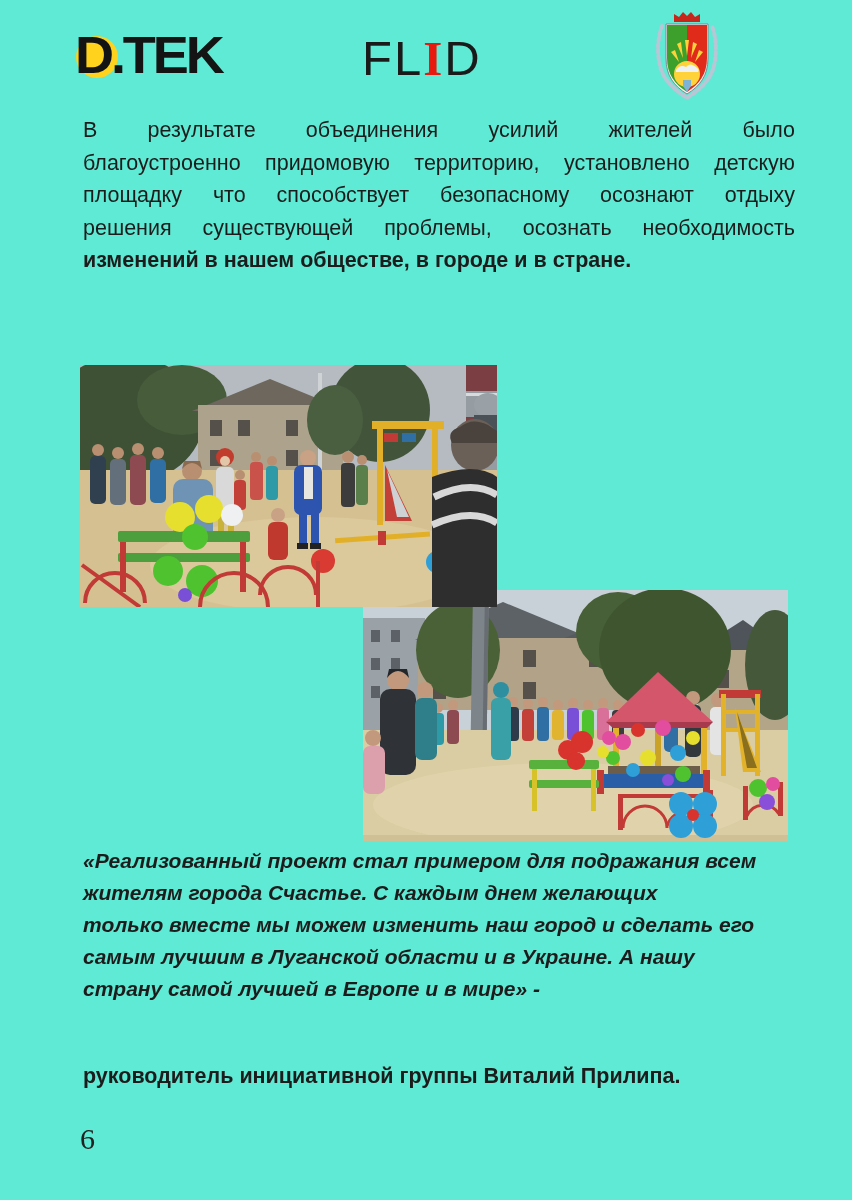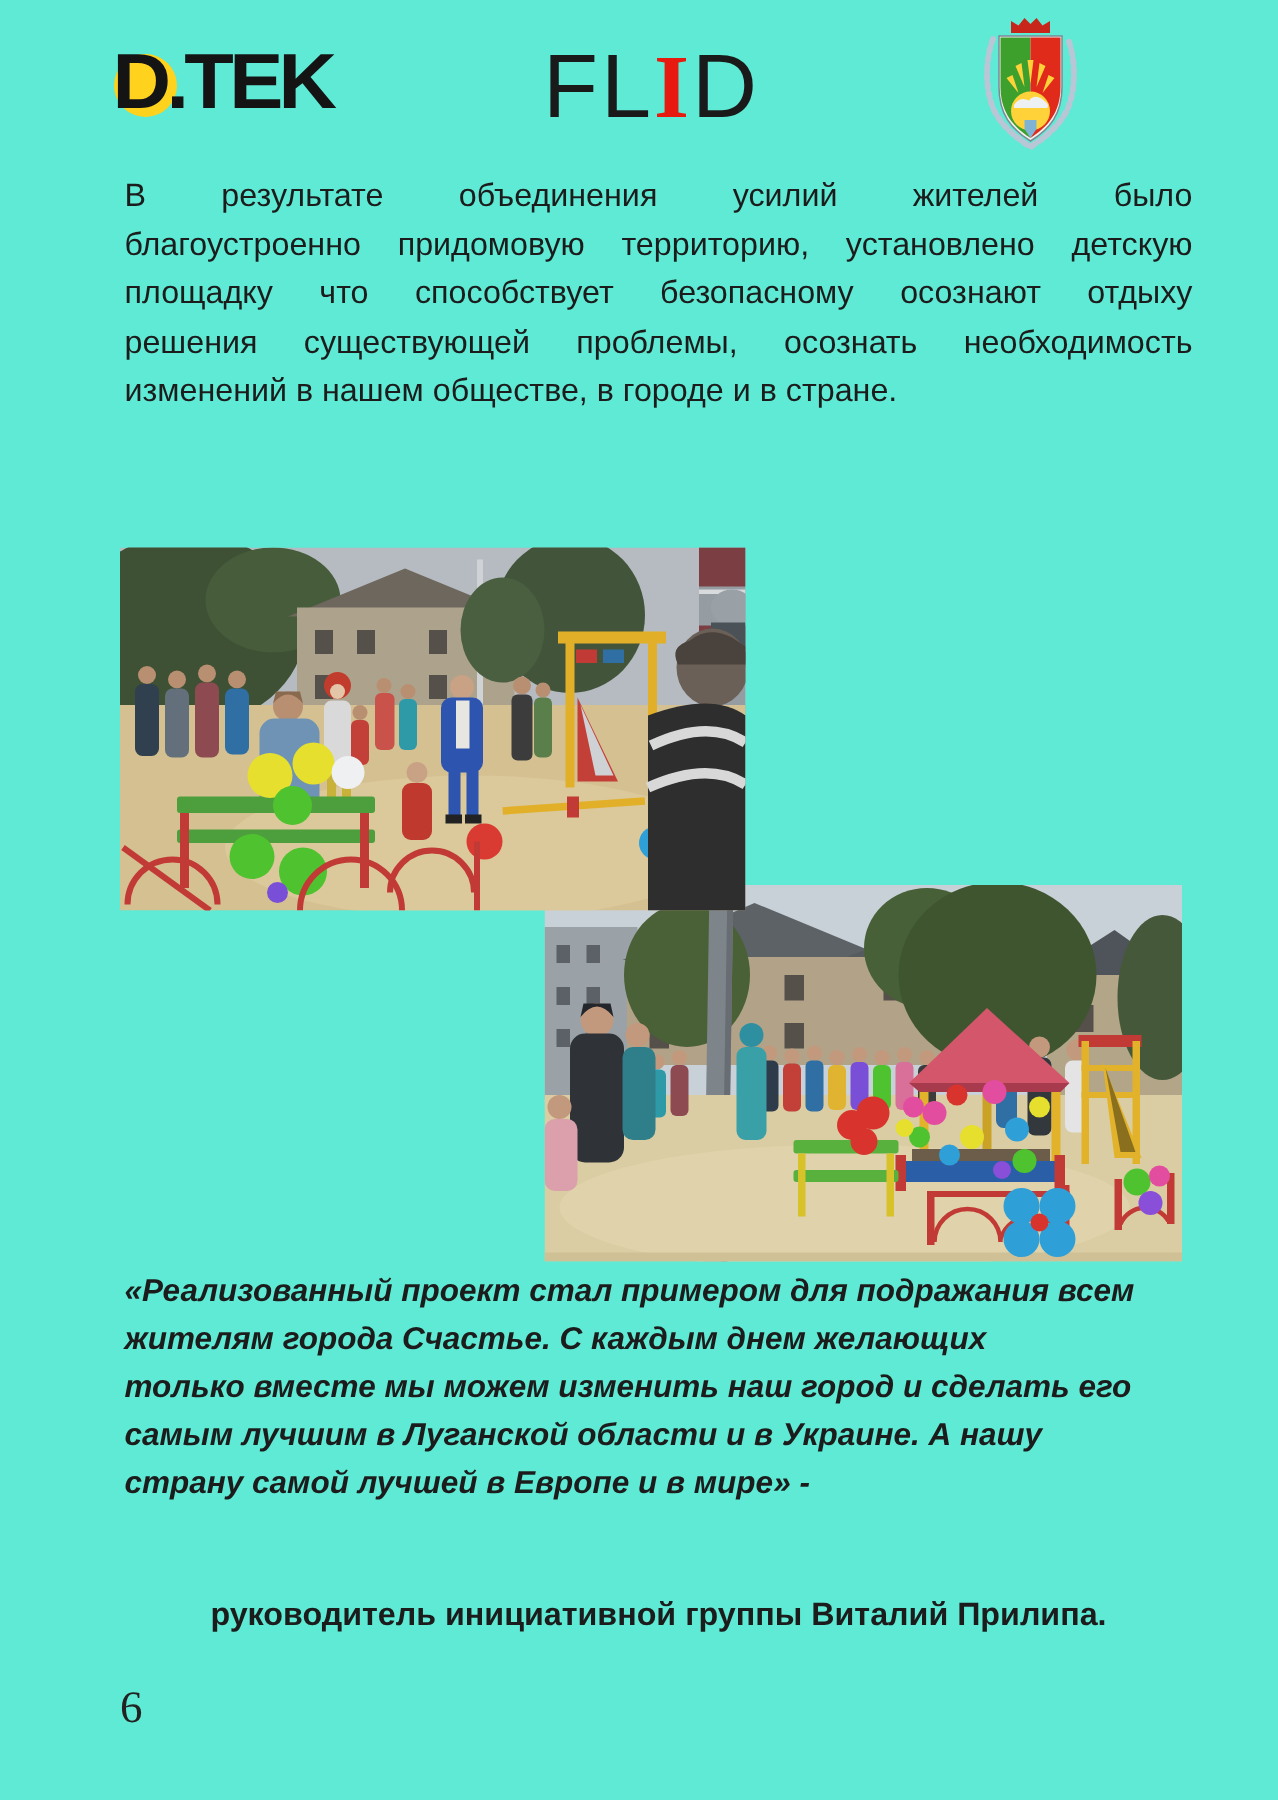"FLID" .hdr-flid { font-size: 60px -> 49px }
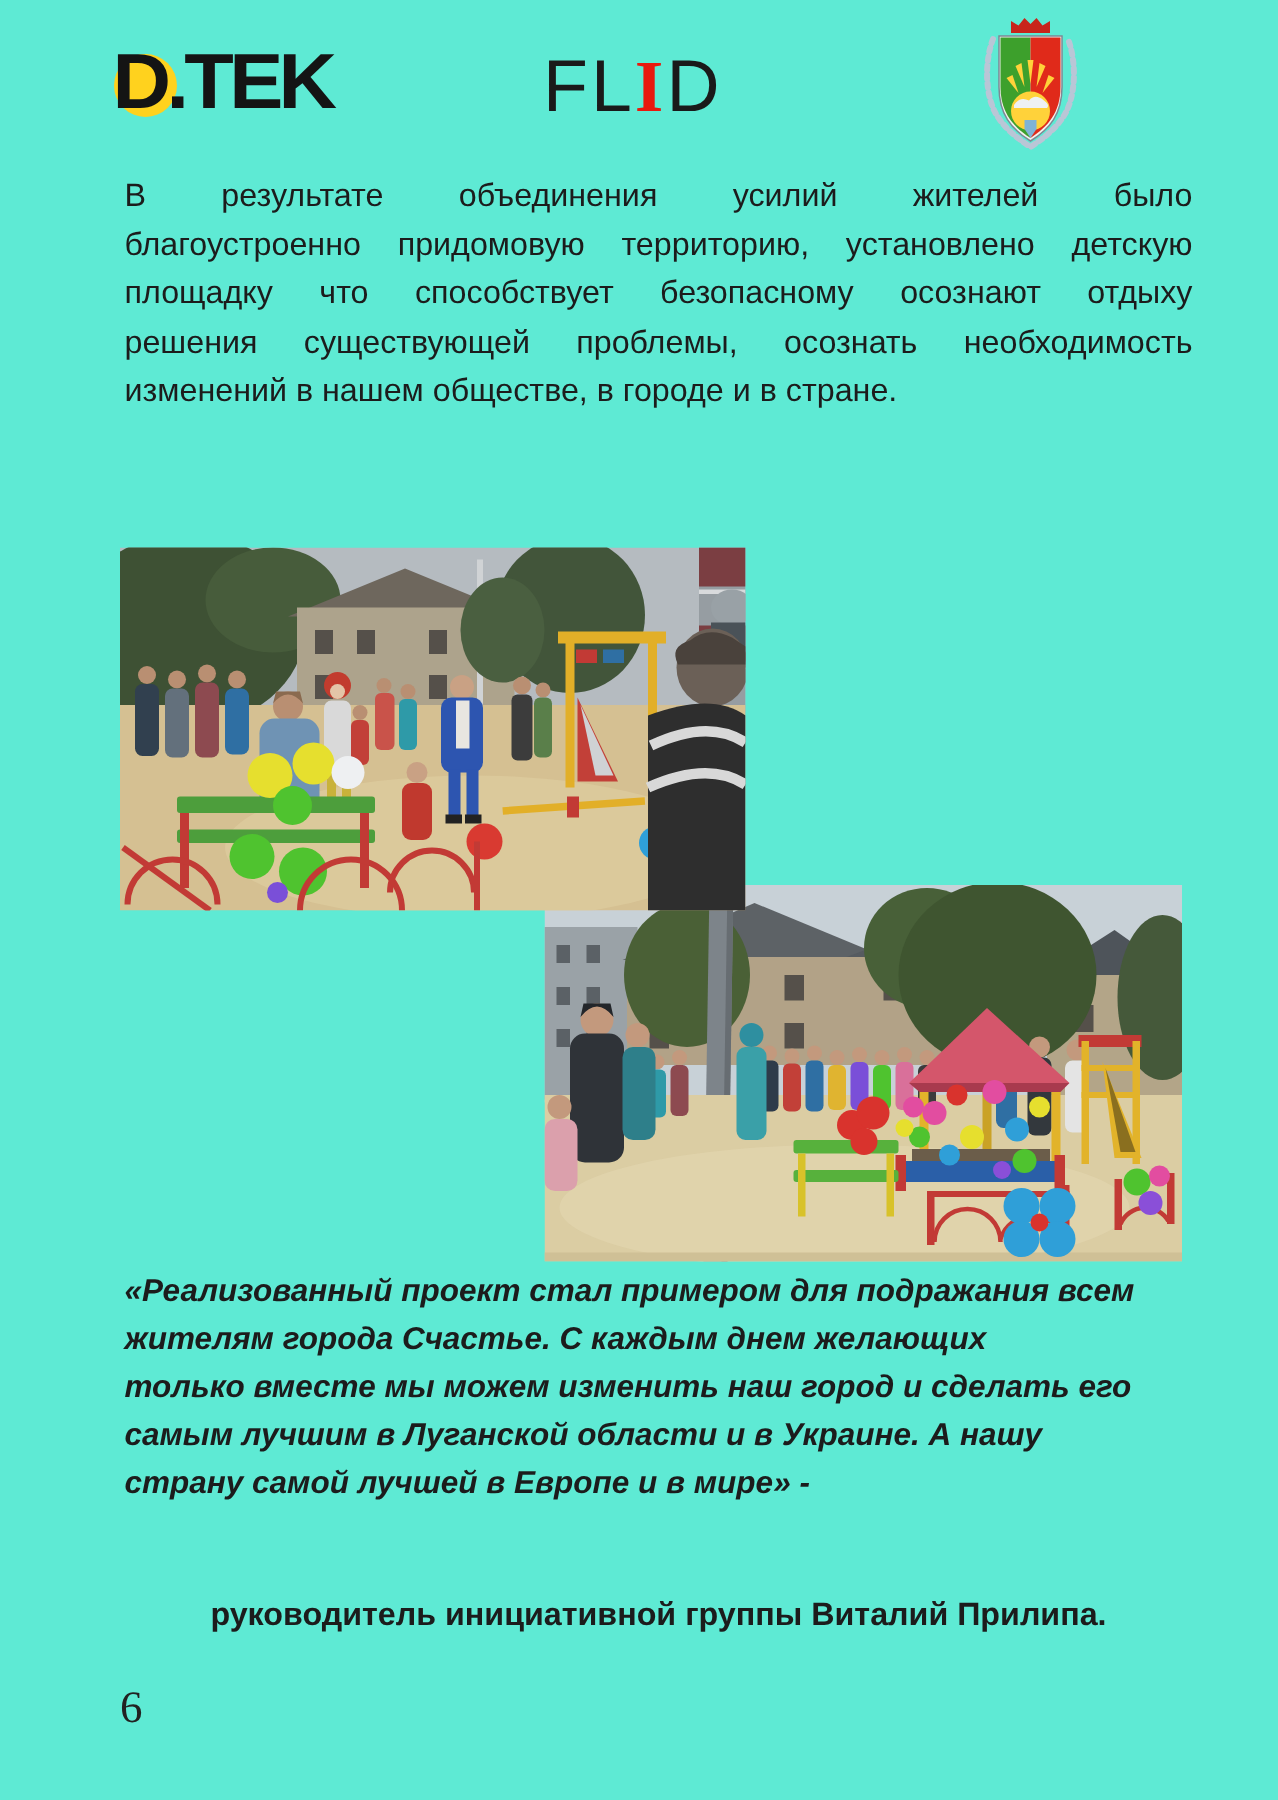"изменений в нашем обществе, в" .para .jl-last { font-weight: none -> bold }
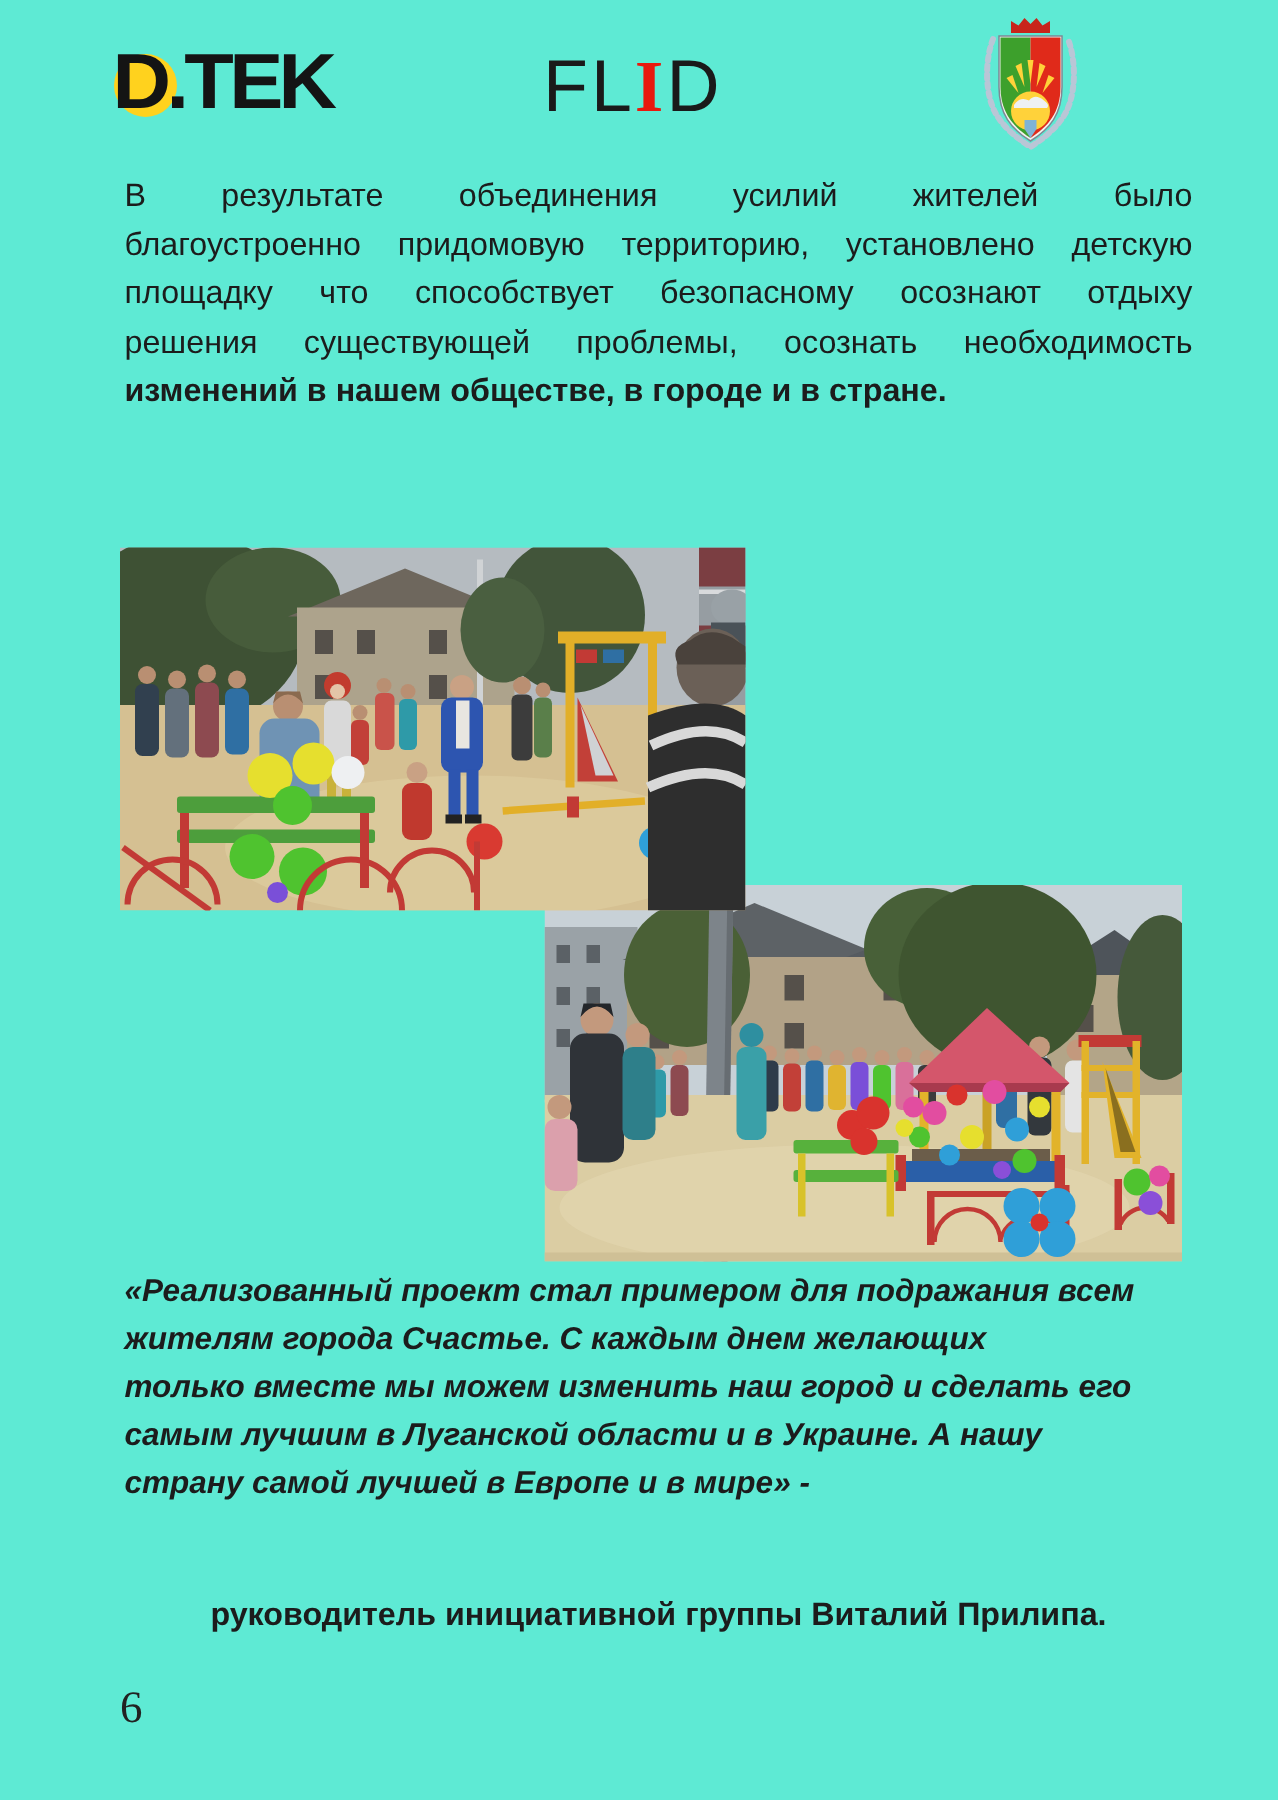"руководитель инициативной группы Виталий" .attribution { text-align: center -> left }
